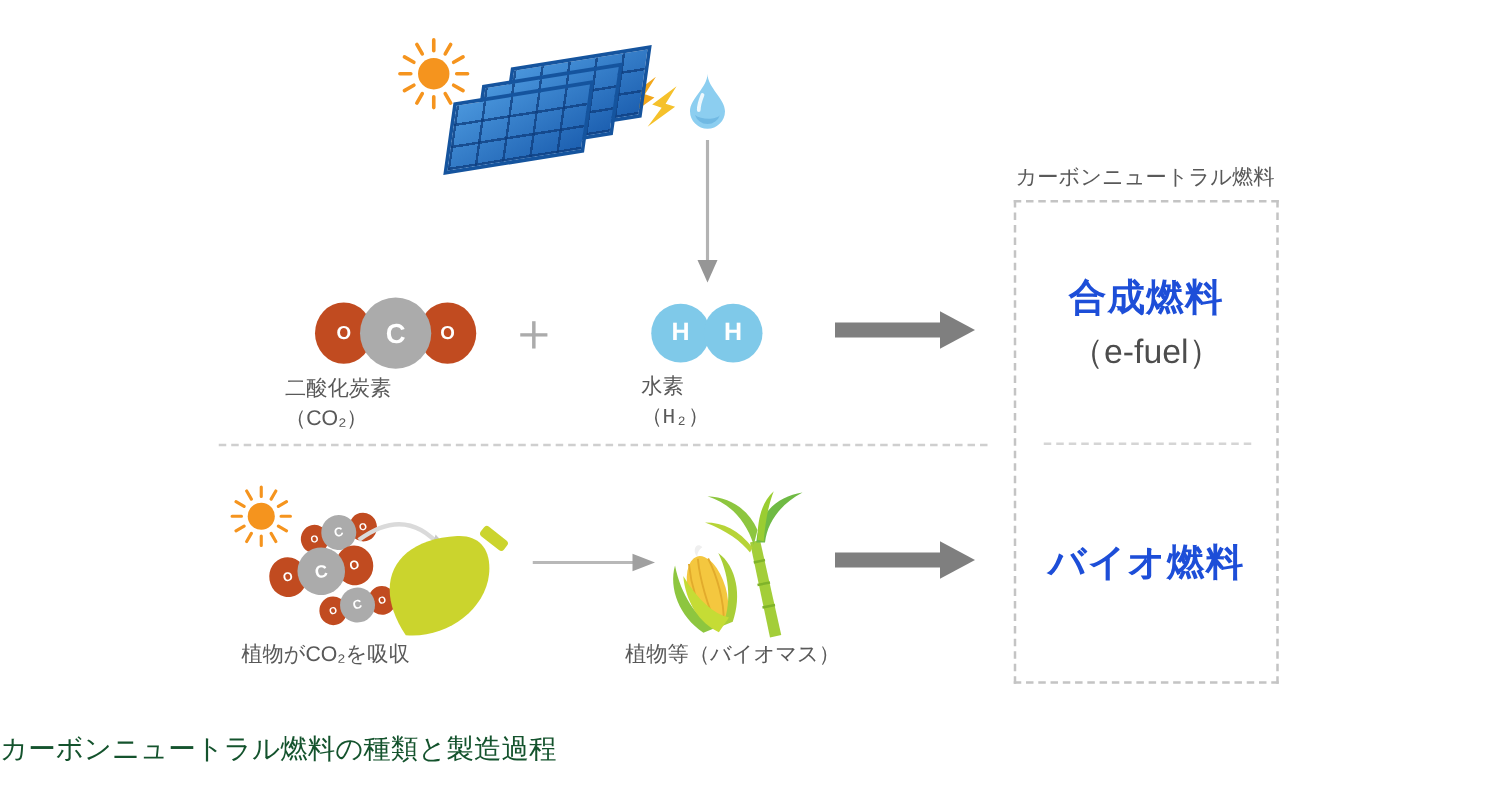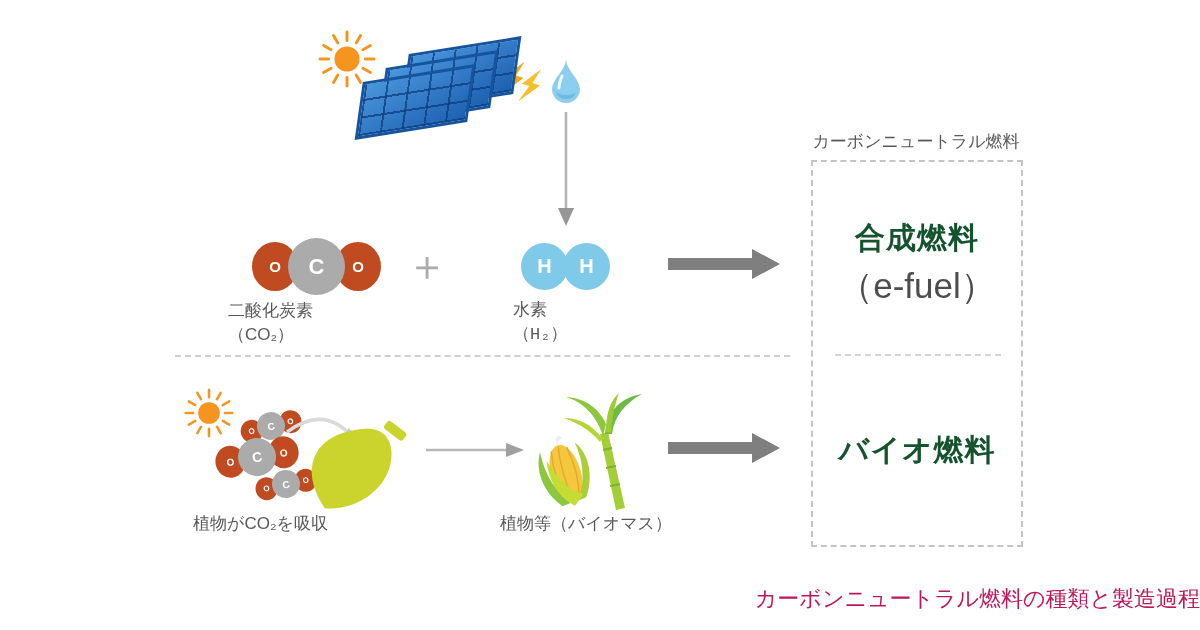"合成燃料" .fuel-name { color: #14532d -> #1d4ed8 }
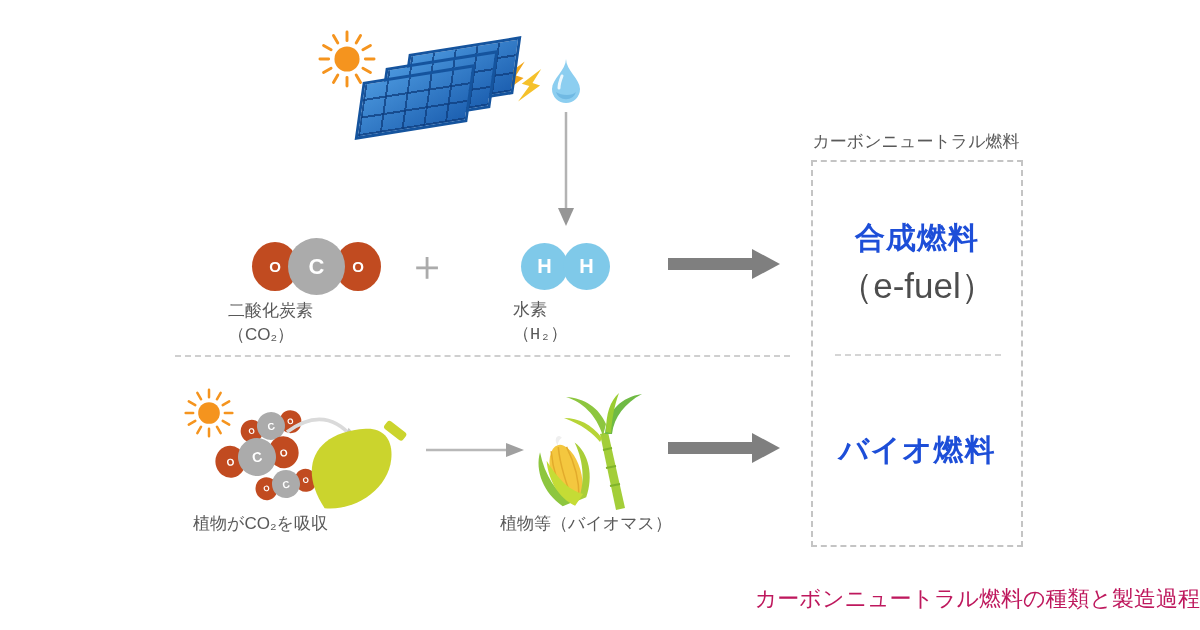"（e-fuel）" .fuel-sub { font-size: 35px -> 27px }
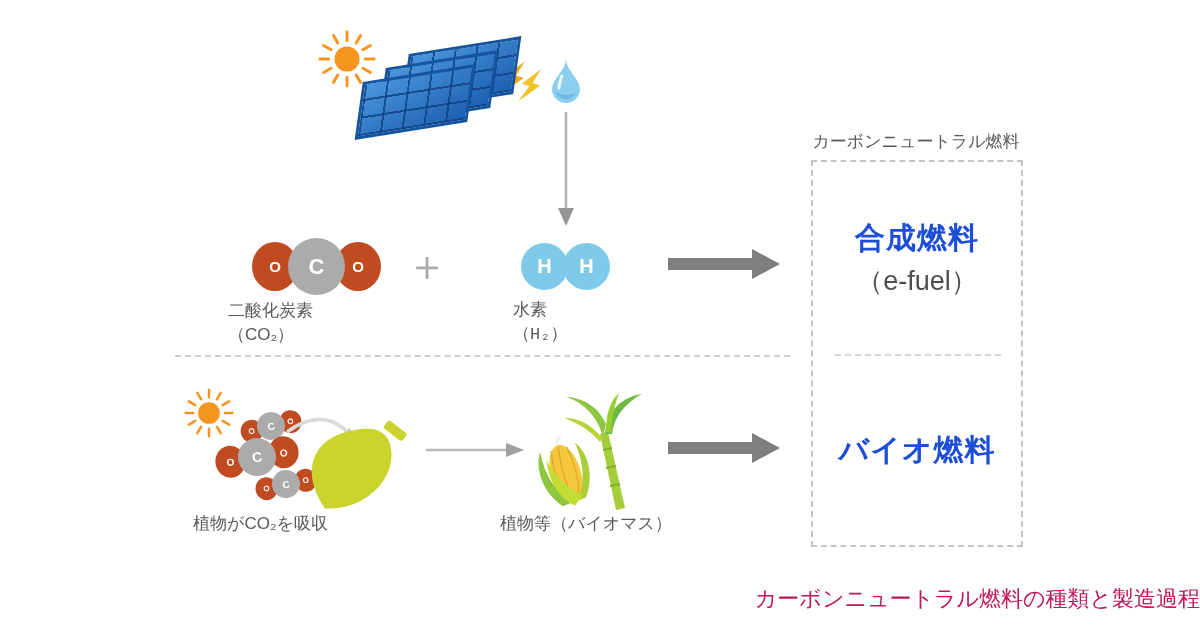"カーボンニュートラル燃料の種類と製造過程" .caption { color: #be185d -> #14532d; text-align: right -> left }
